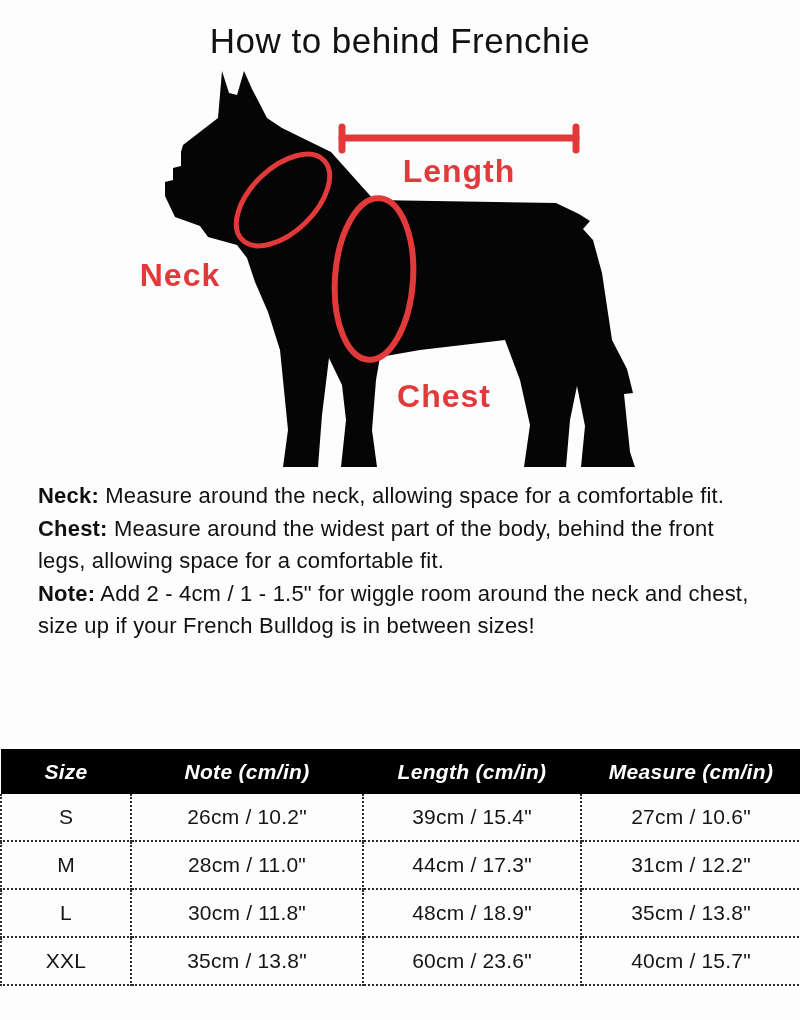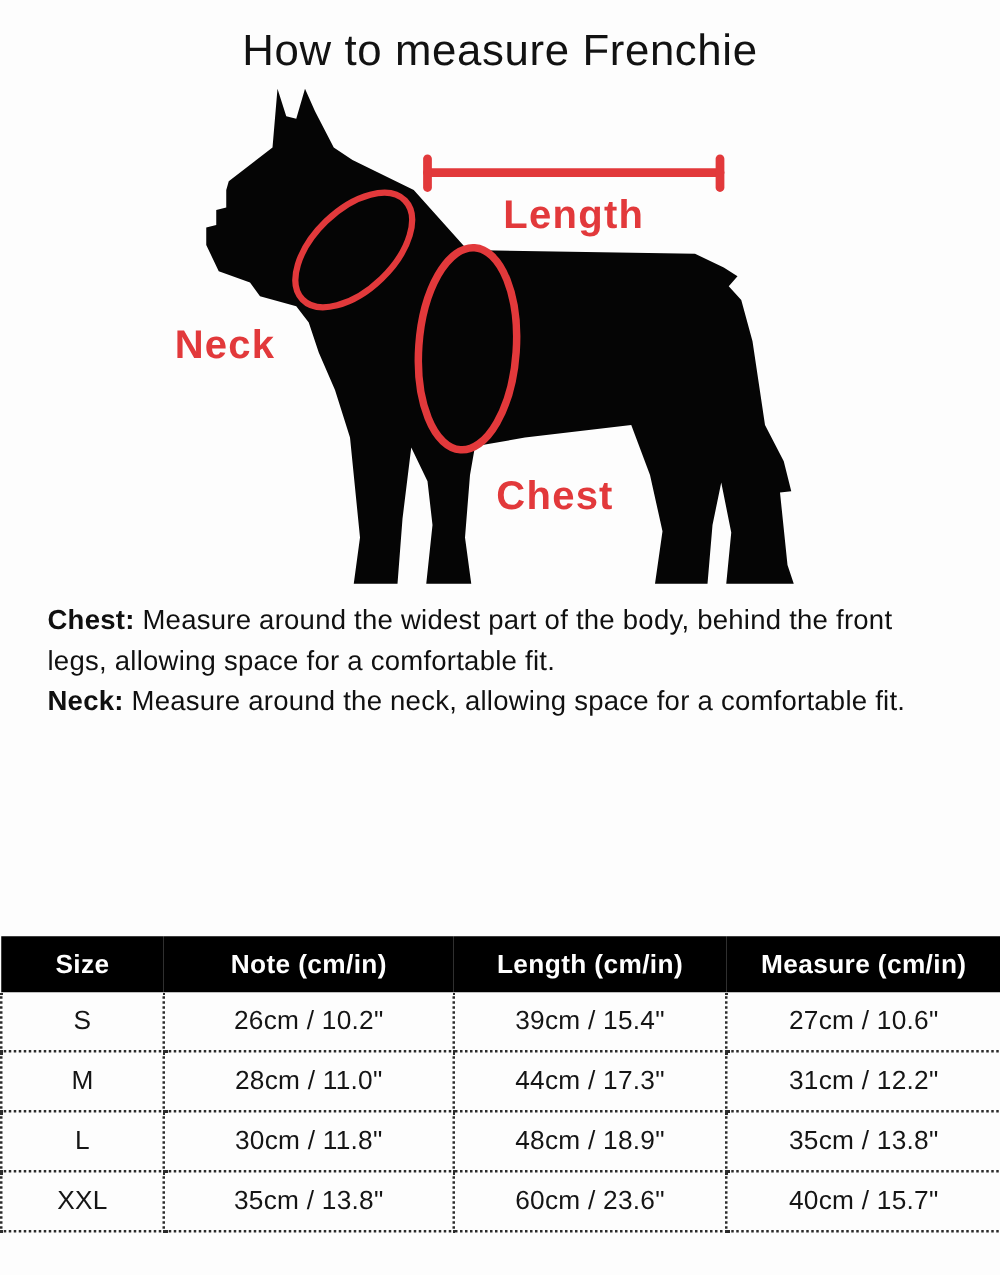"How to measure Frenchie" h1.title { text: measure -> behind }
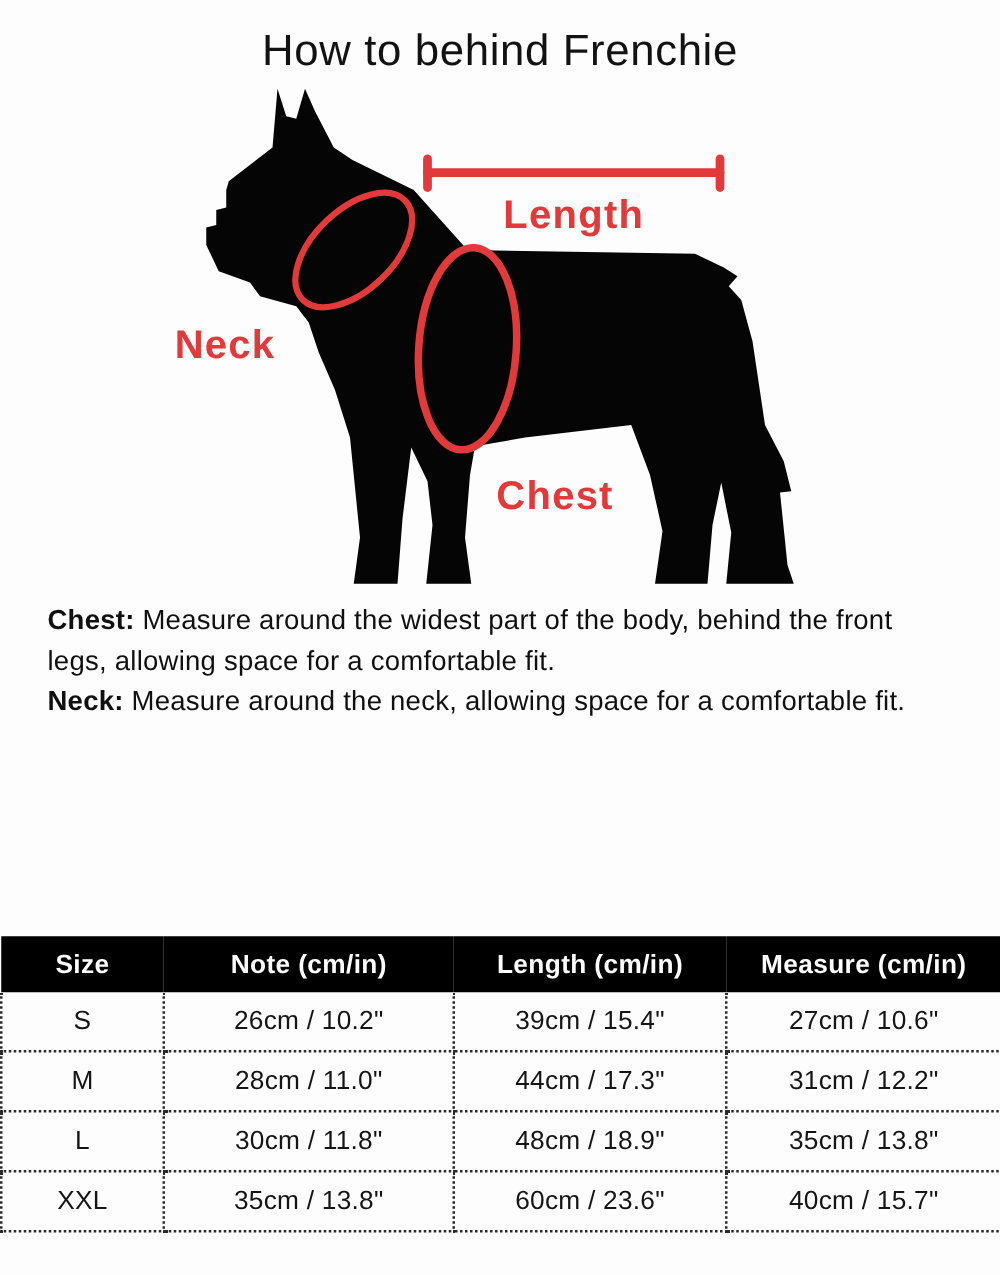"Chest: Measure around the widest" p { order: before "Neck: Measure around the neck," -> after "Neck: Measure around the neck," }
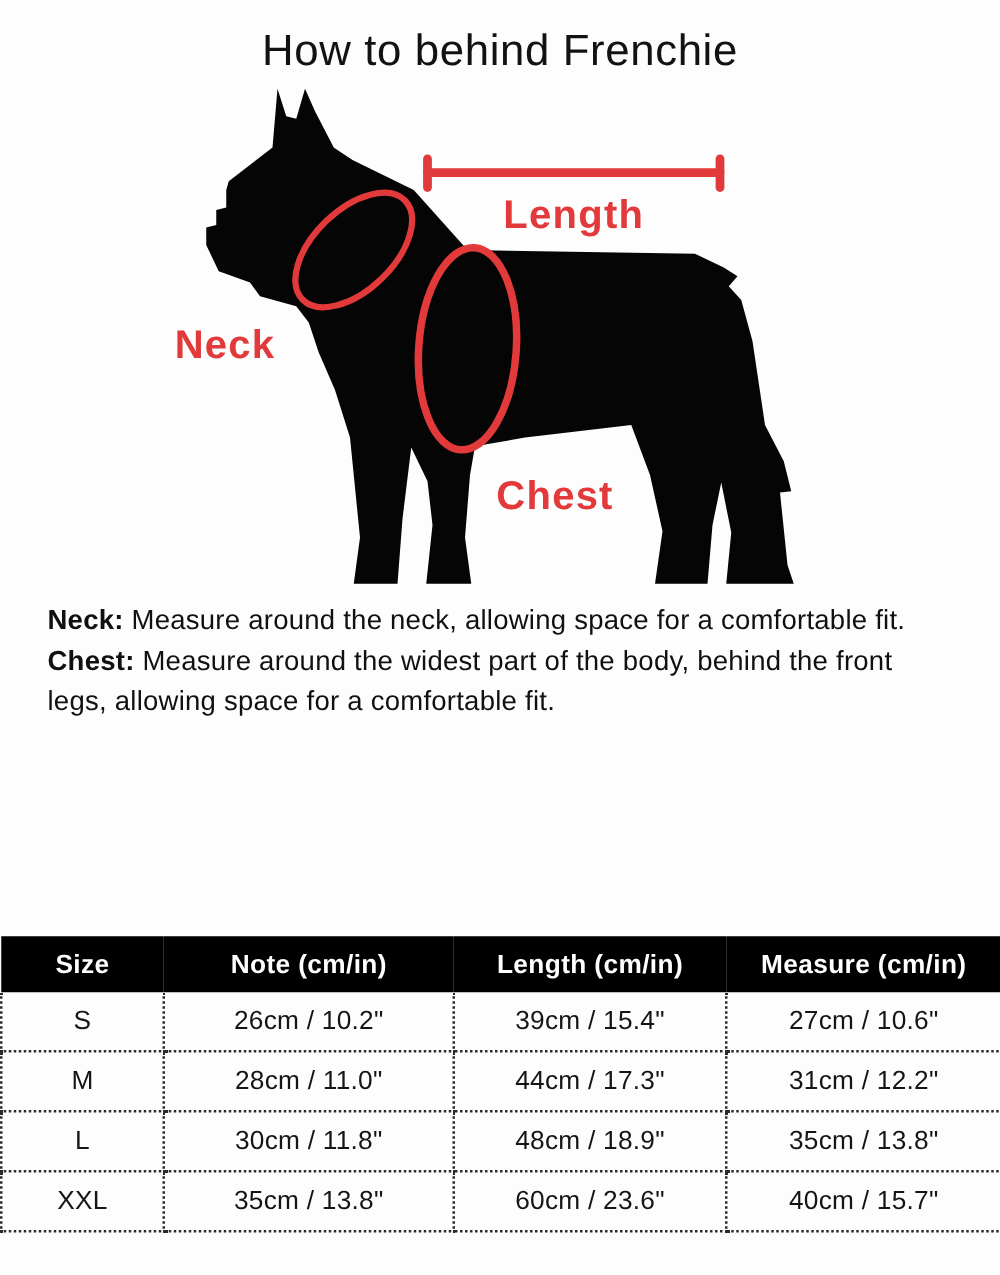"Note: Add 2 - 4cm" p { html: none -> <p><b>Note:</b> <span>Add 2 - 4cm / 1 - 1.5" for wiggle room around the neck and chest, size up if your French Bulldog is in between sizes!</span></p> }
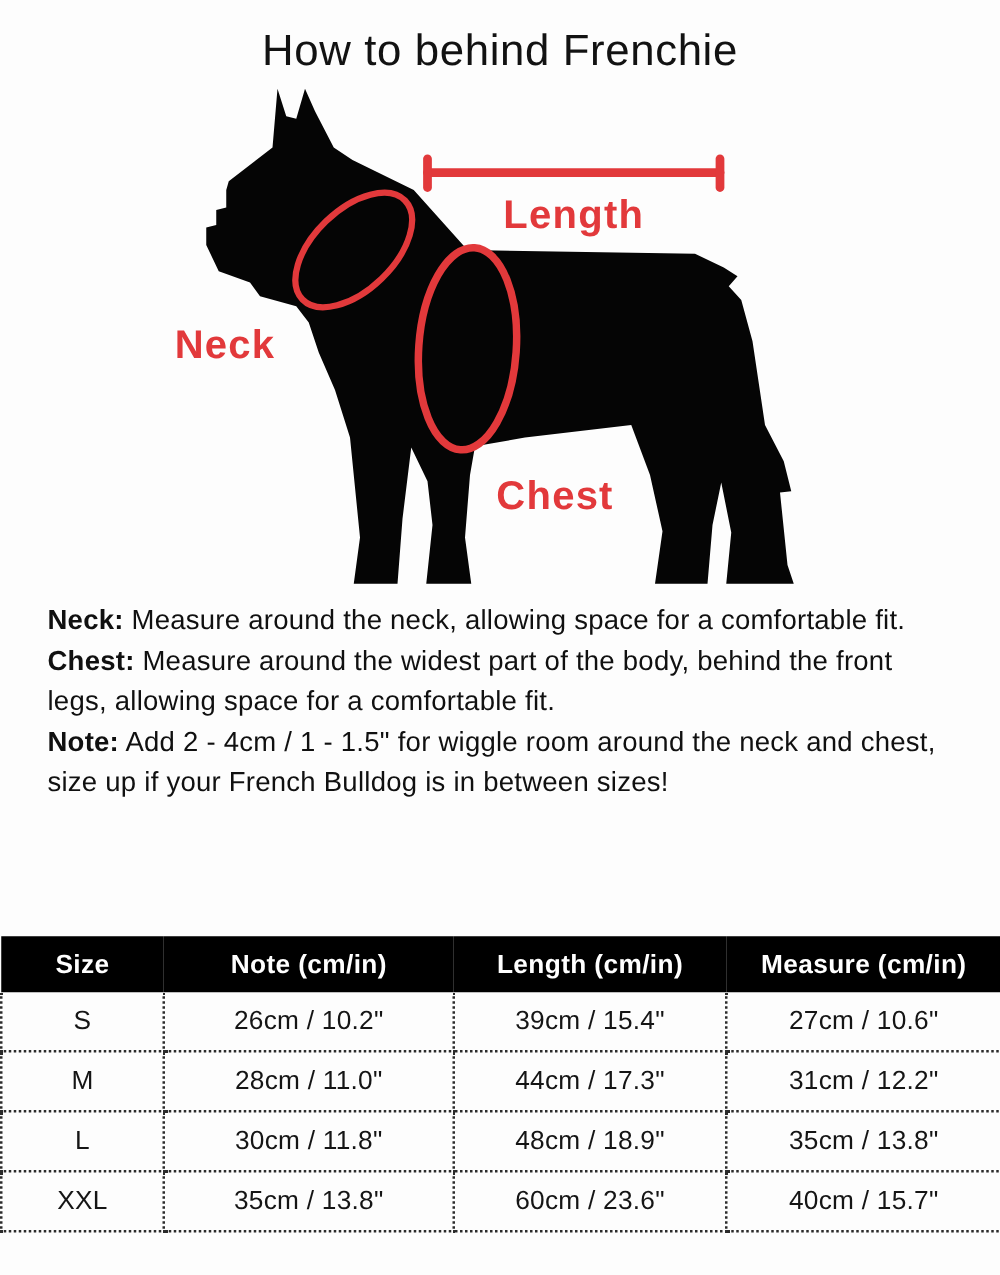"Size" .size-table th { font-style: none -> italic }
